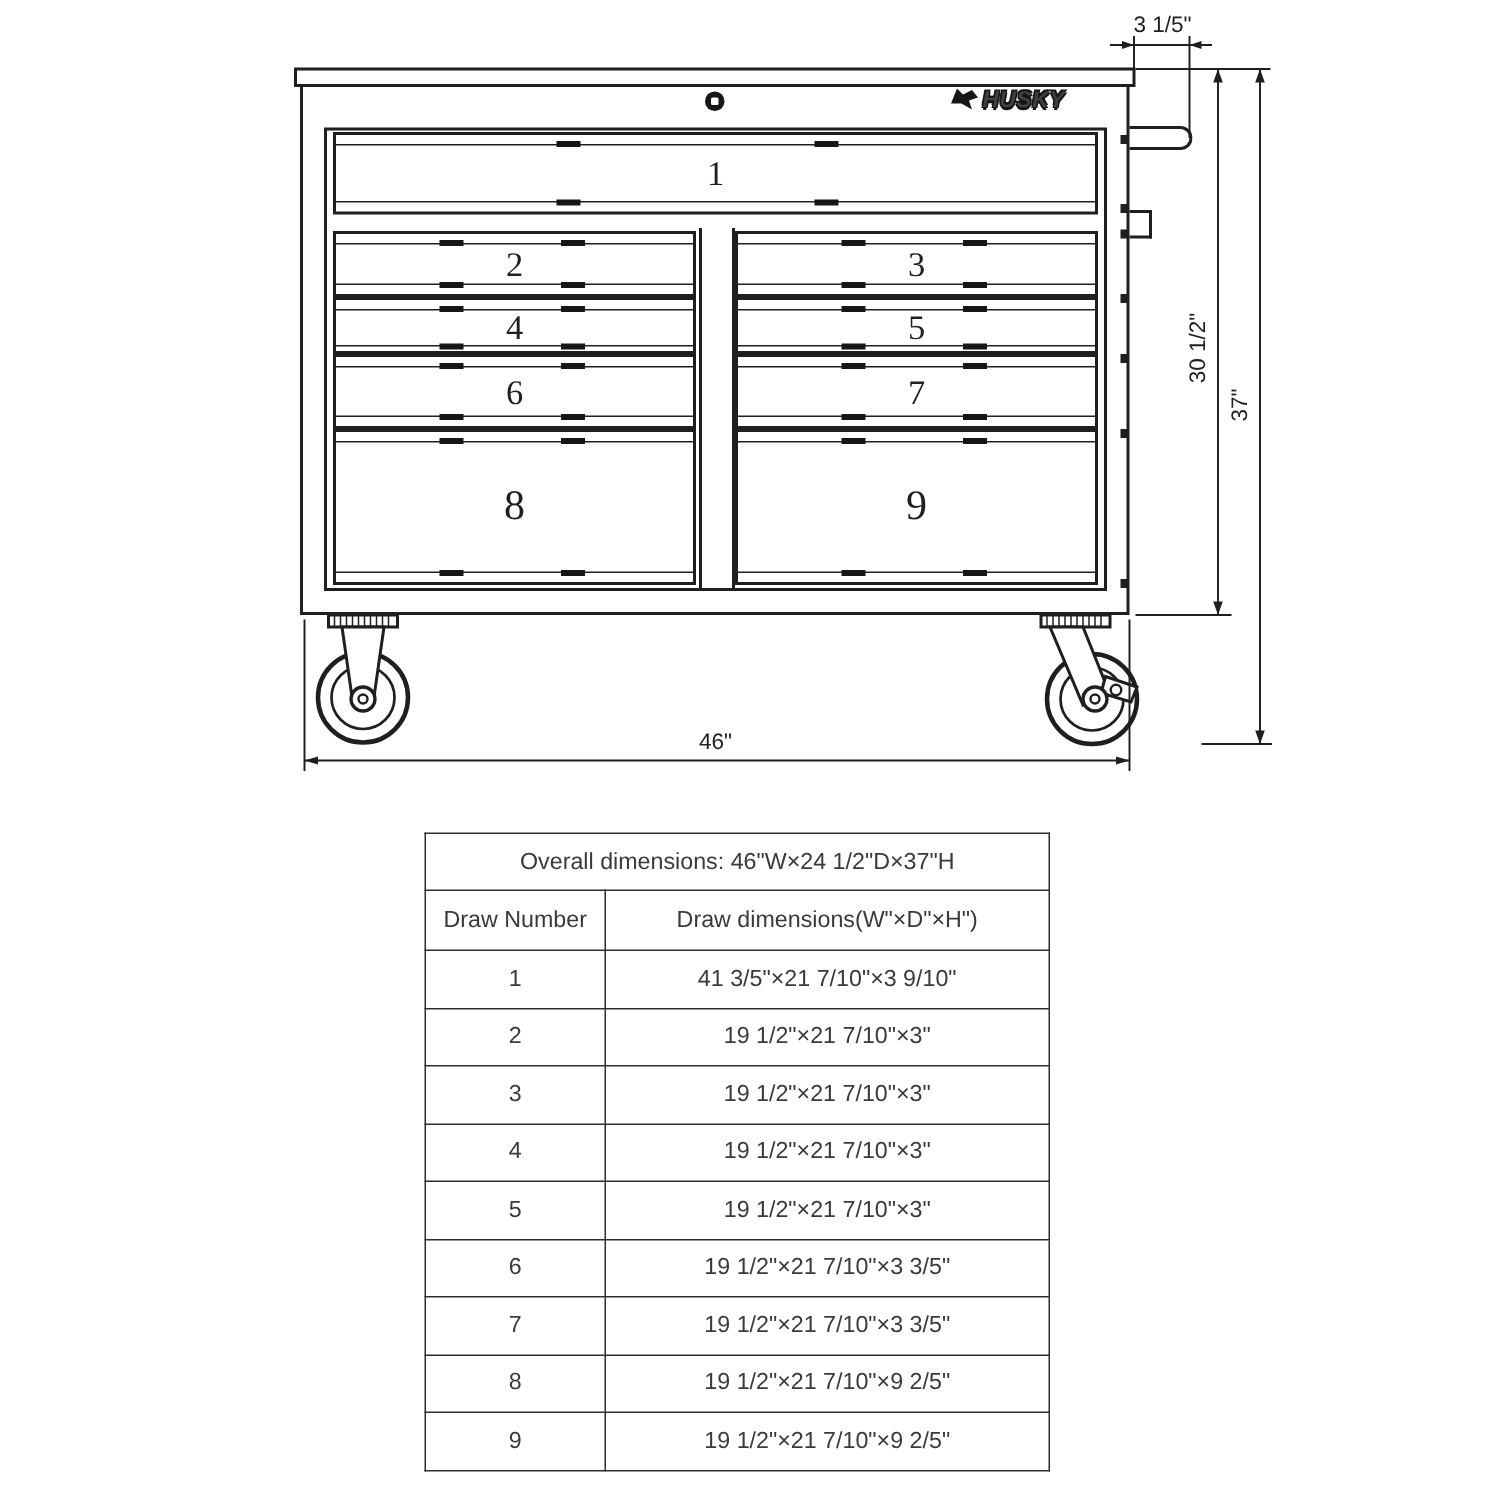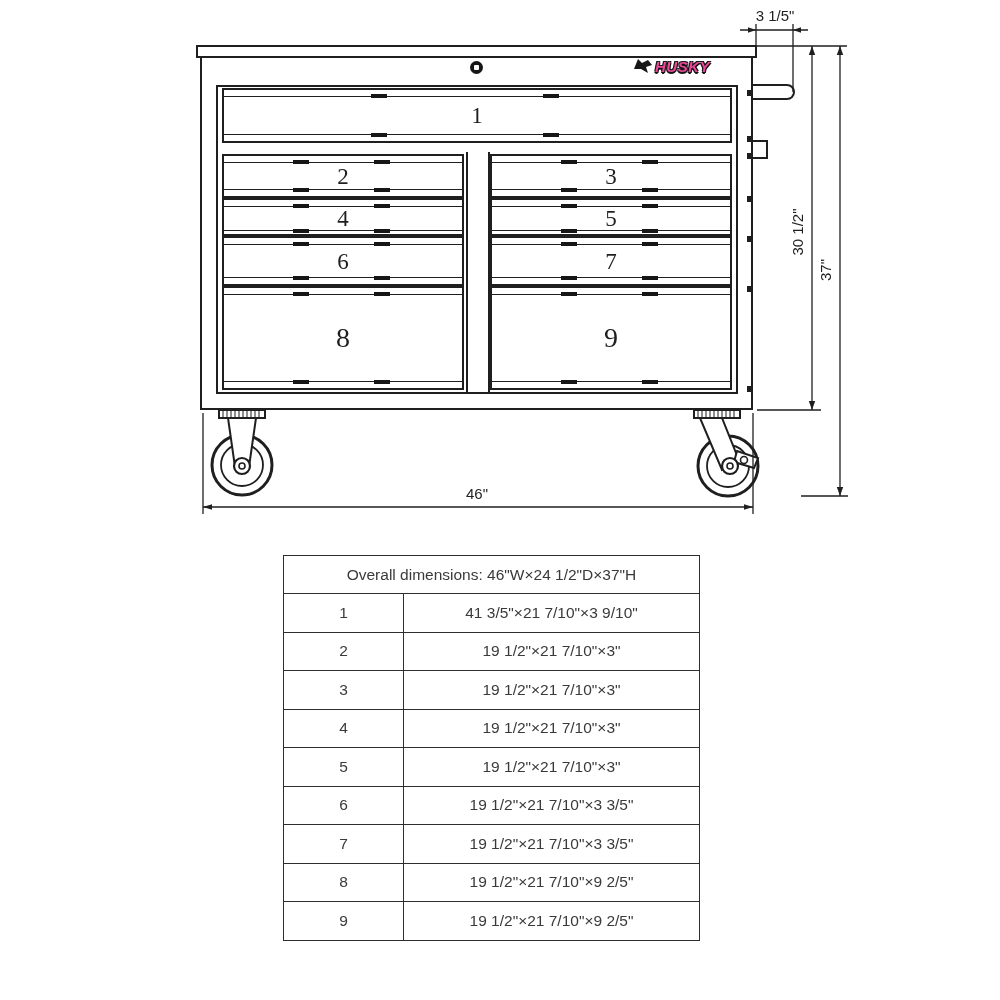"HUSKY" .logo-text { color: #ec4899 -> #404040 }
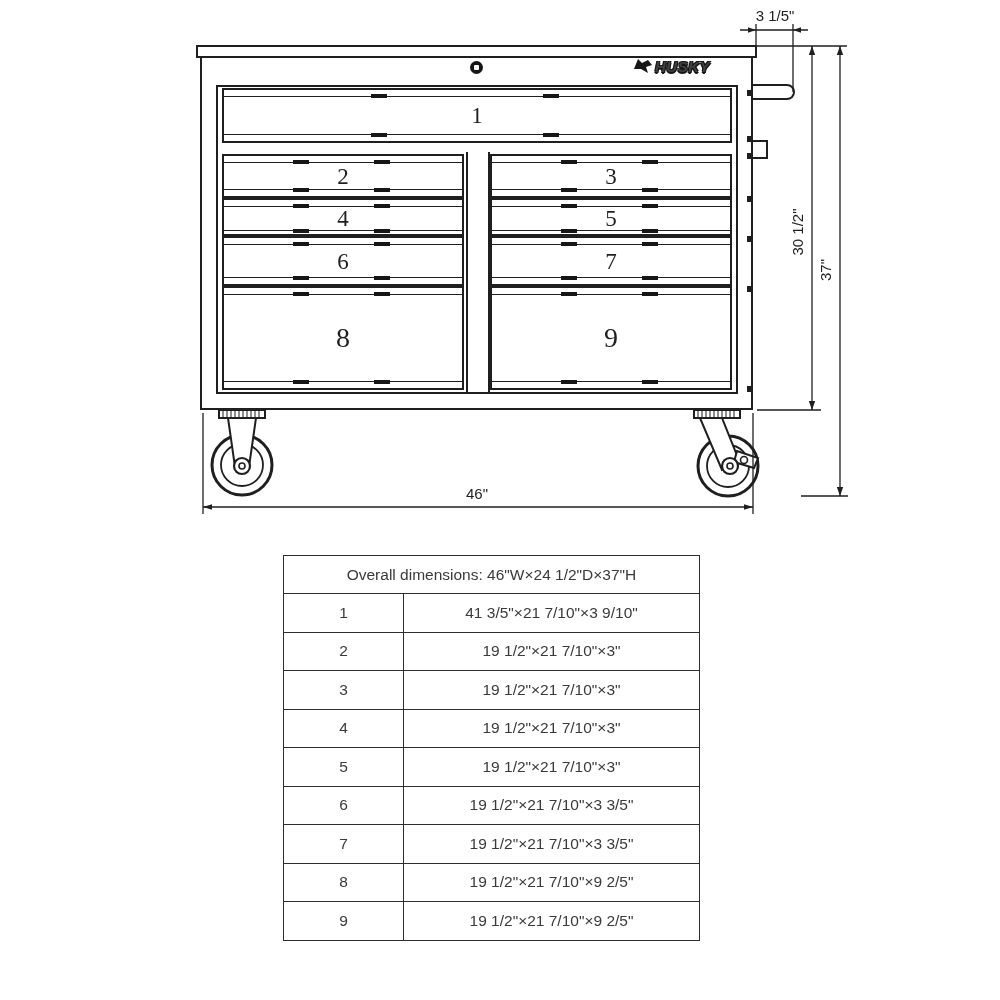"Draw Number" tr.head-row { html: none -> <tr> <th>Draw Number</th> <th>Draw dimensions(W"×D"×H")</th> </tr> }
